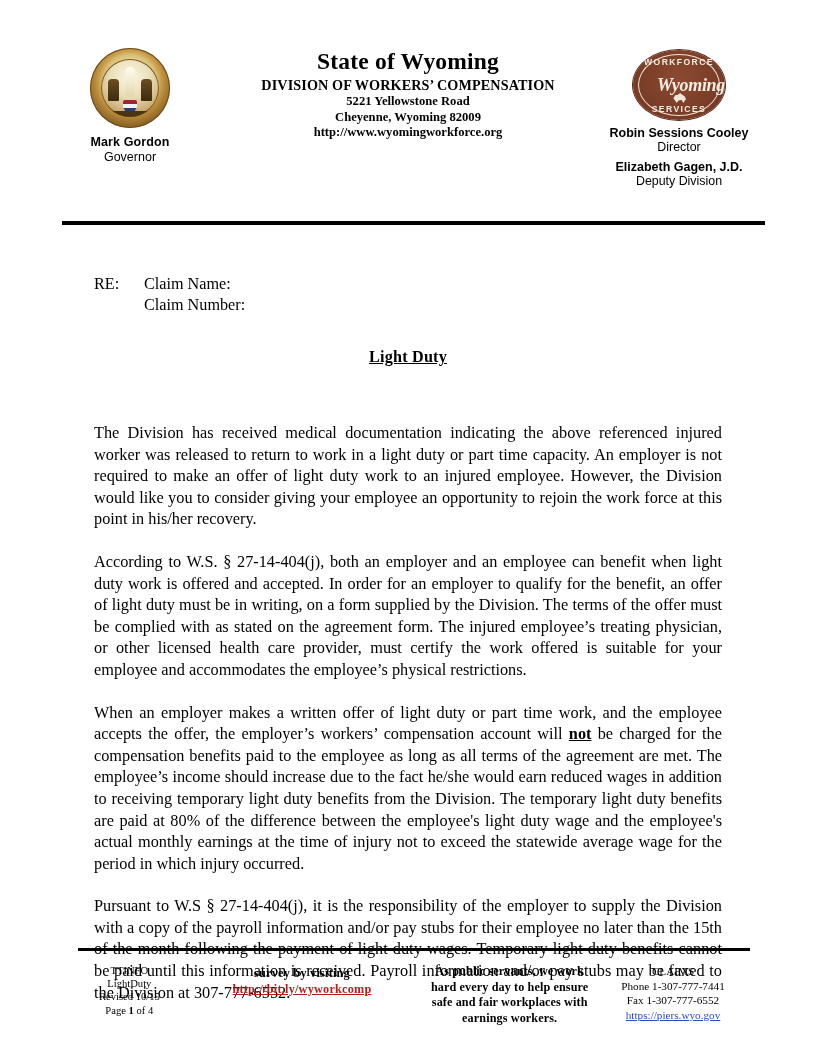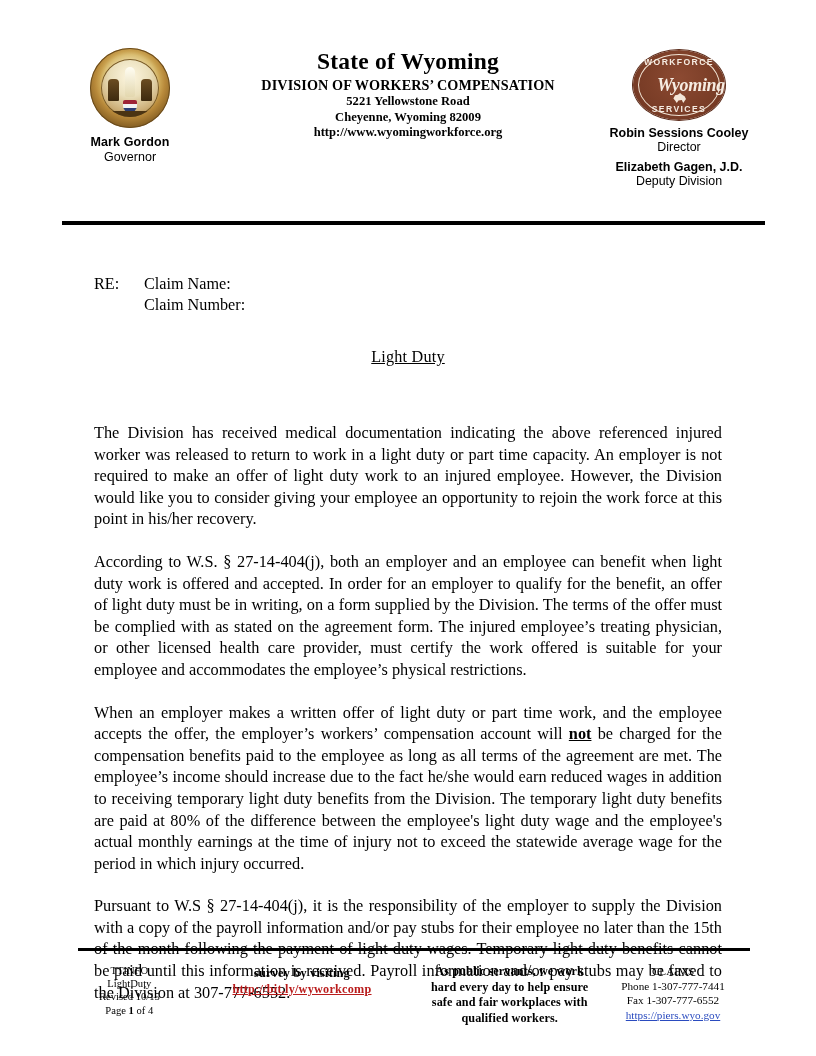"Light Duty" .doc-title { font-weight: normal -> bold }
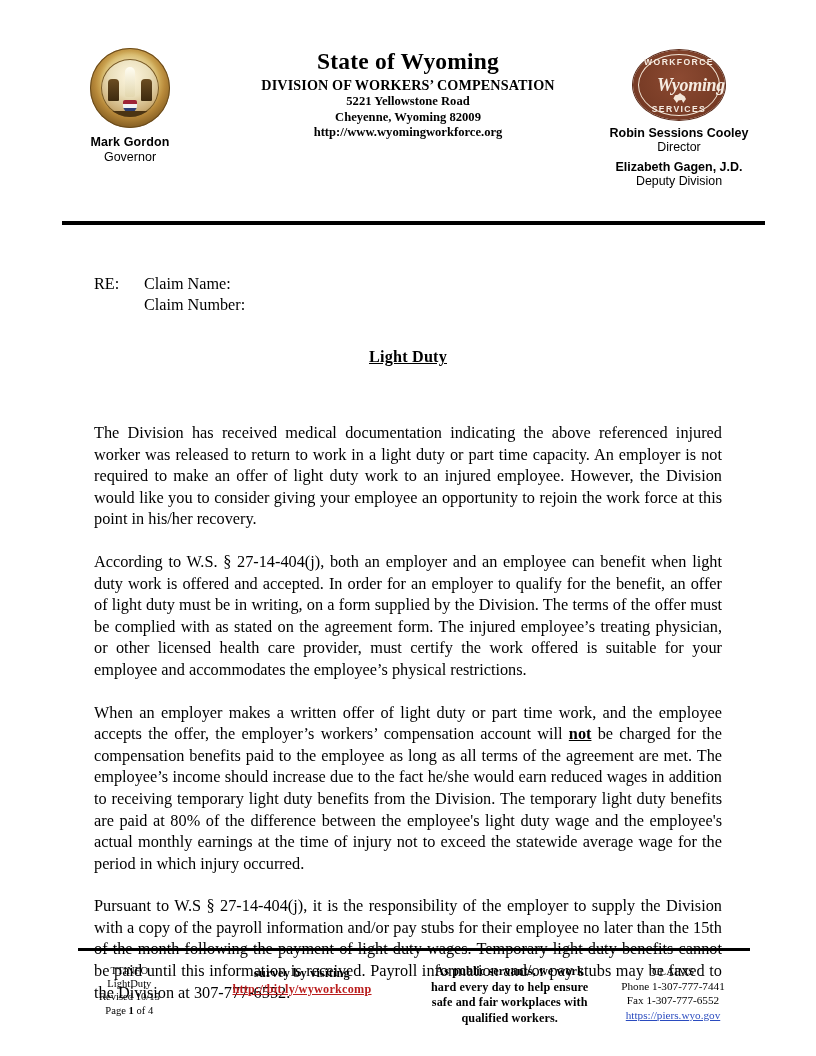"qualified workers." div { text: qualified -> earnings }
